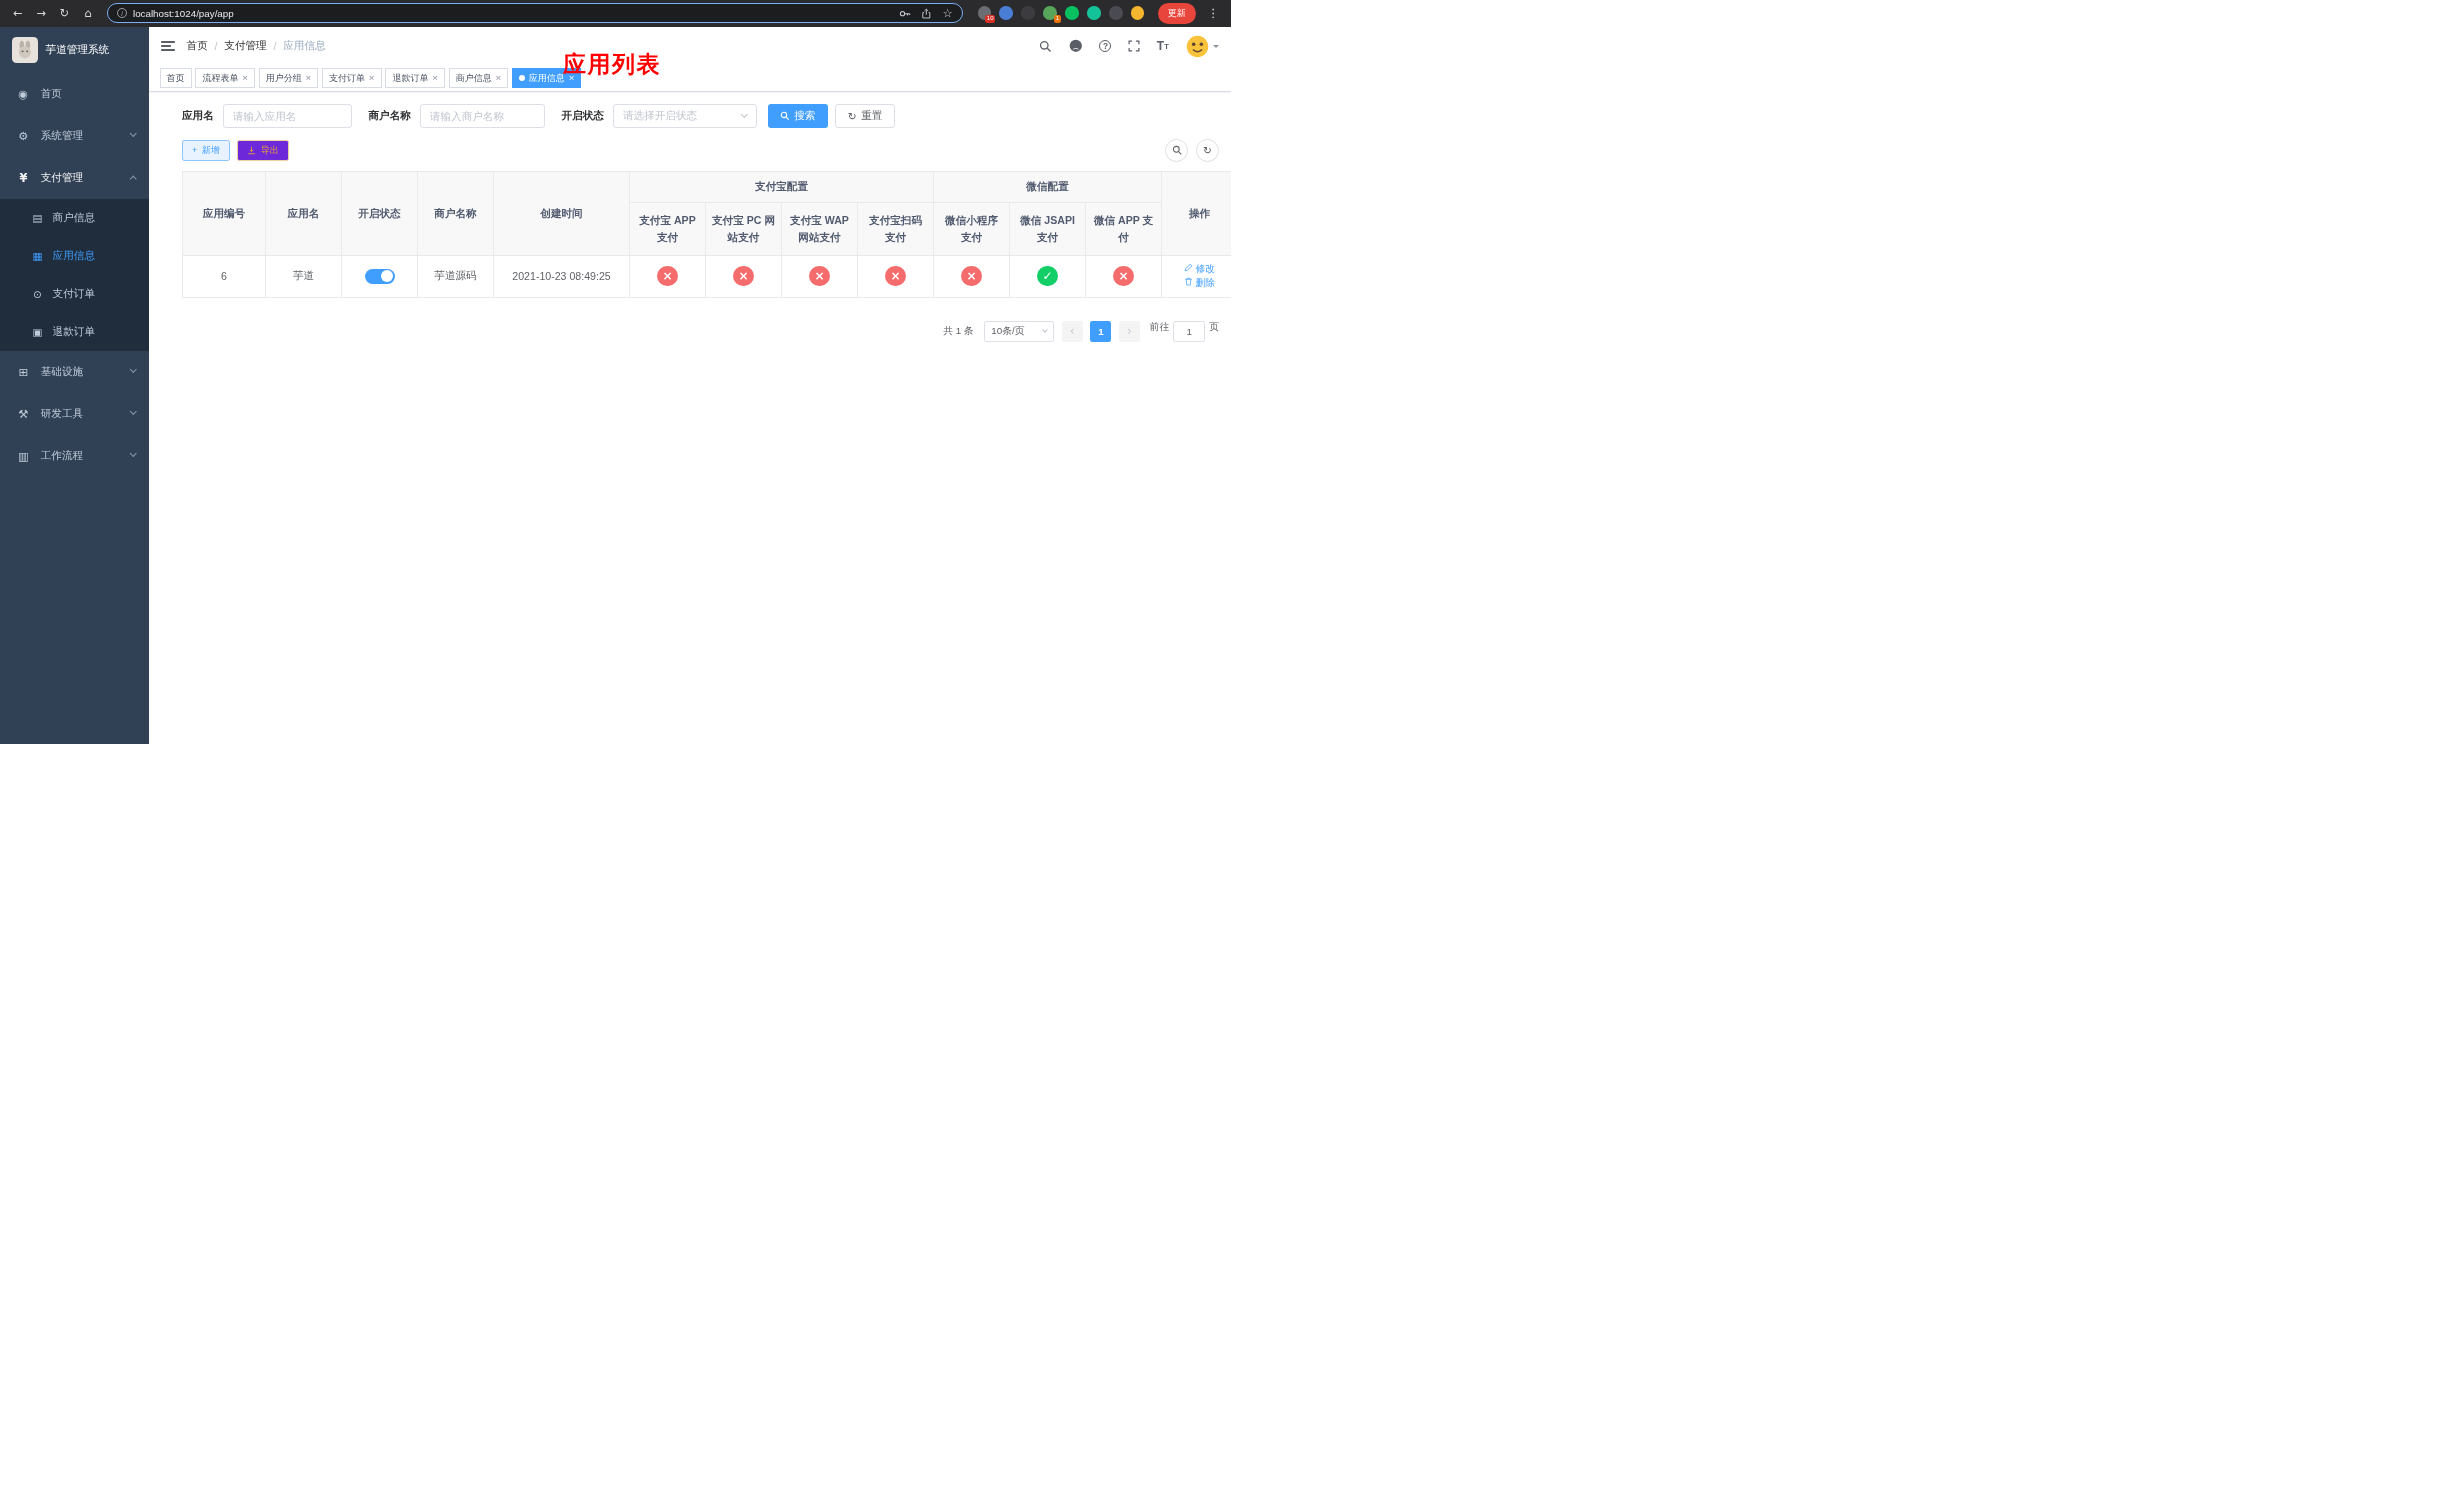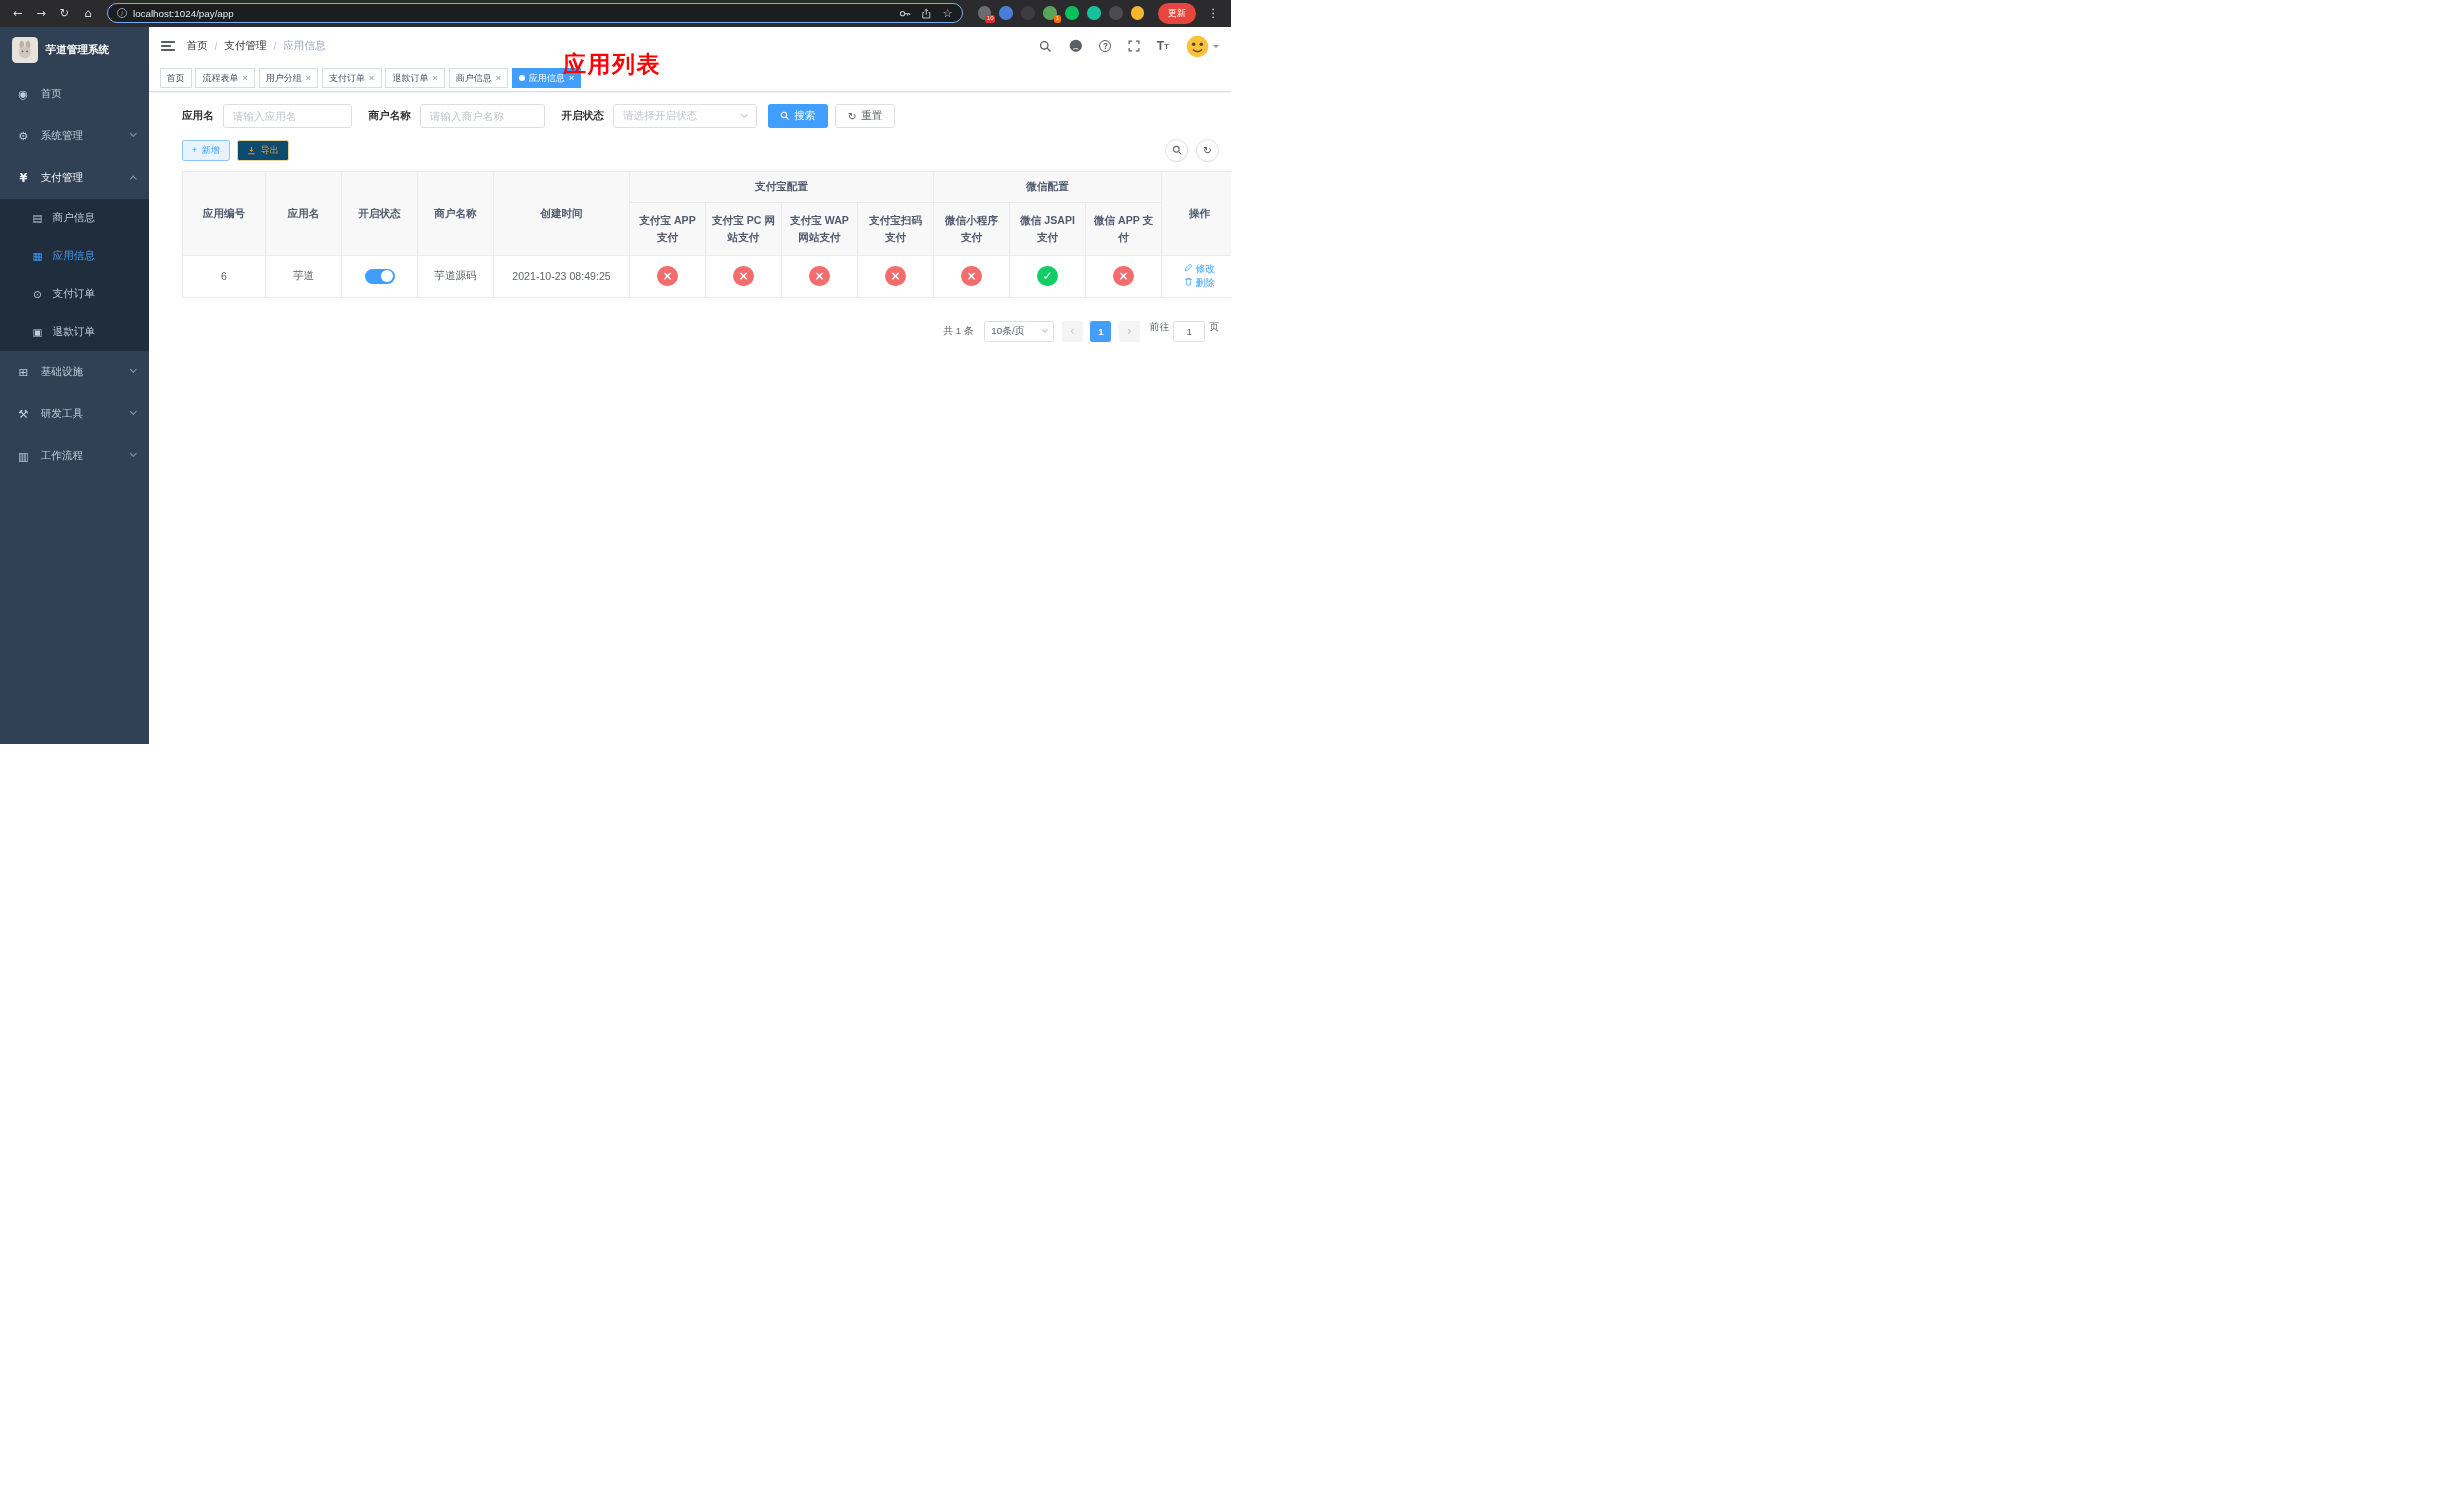"芋道管理系统" .logo-title { font-weight: bold -> normal }
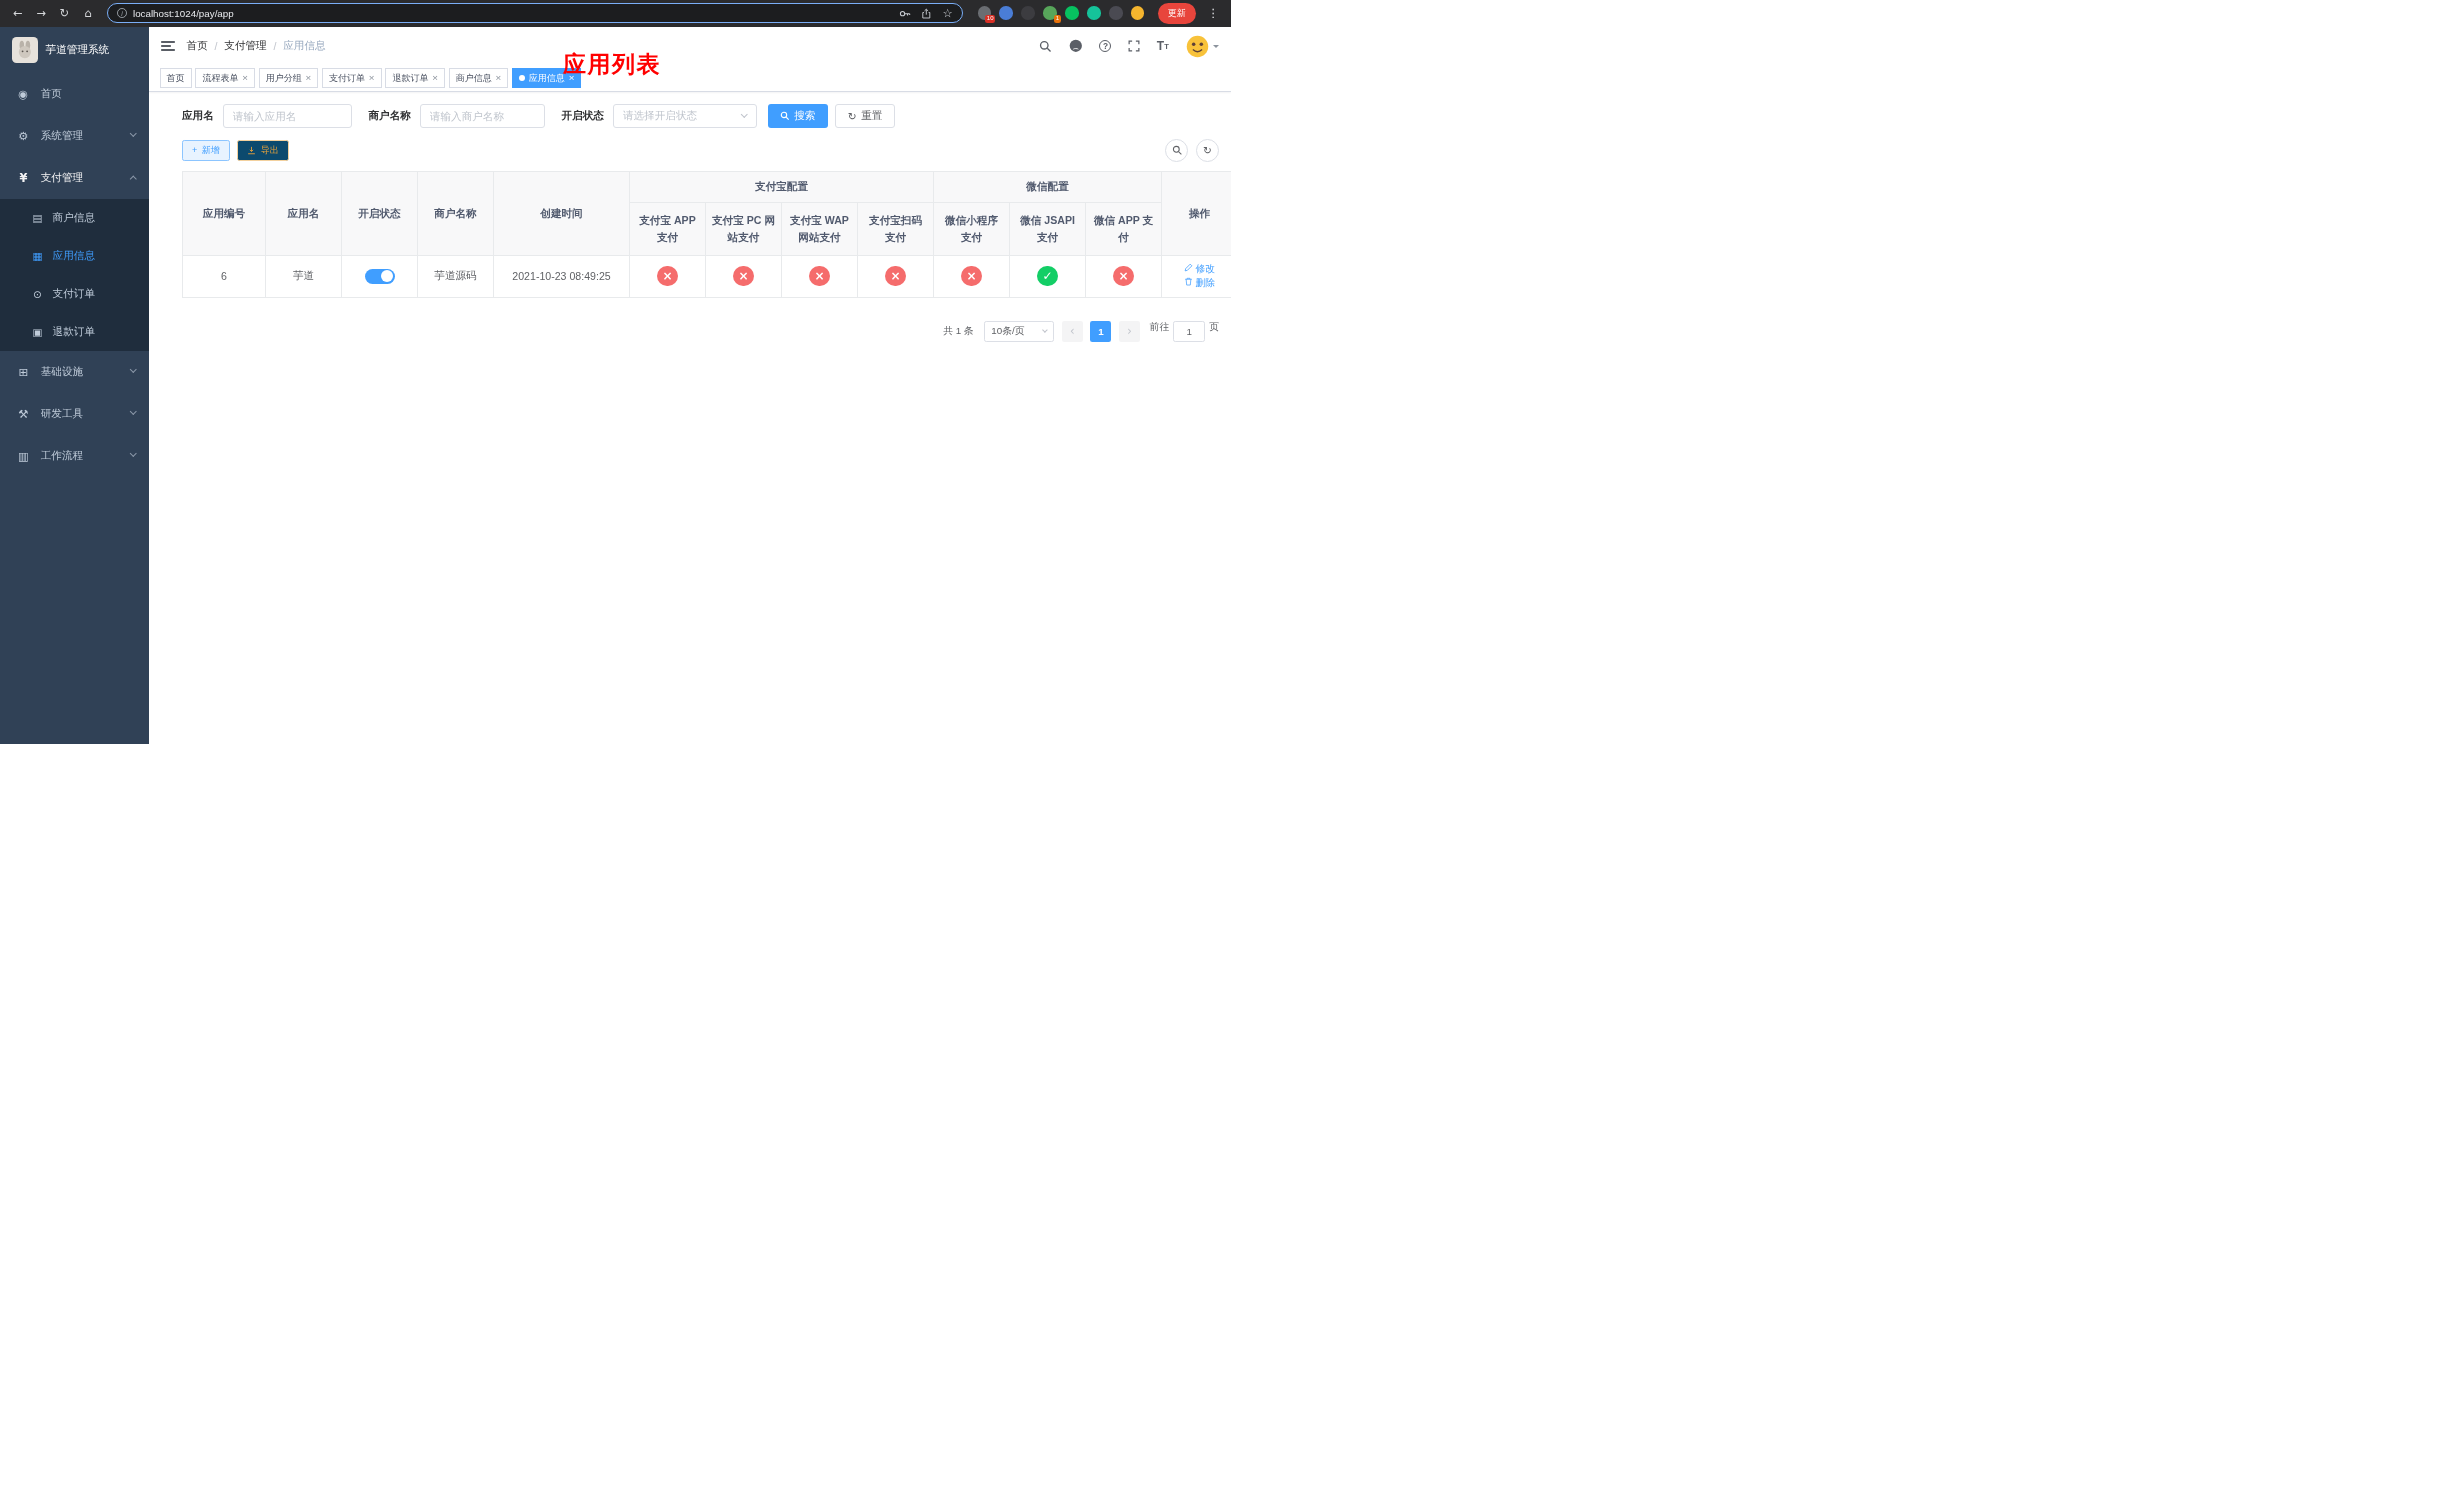"导出" .btn-export { background: #0c4a6e -> #6d28d9 }
